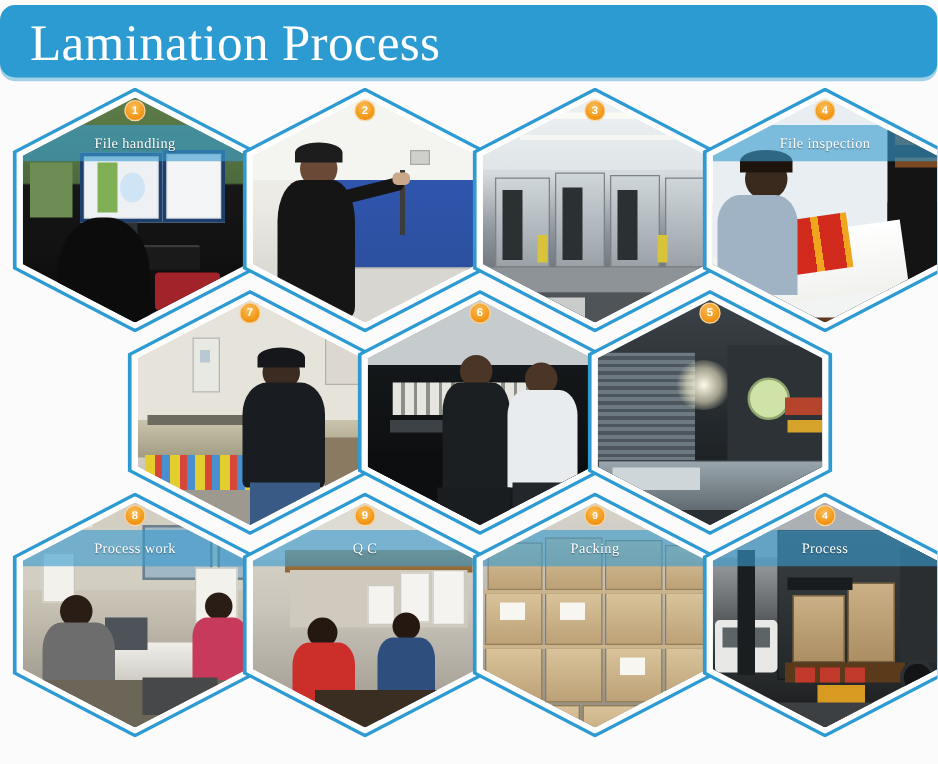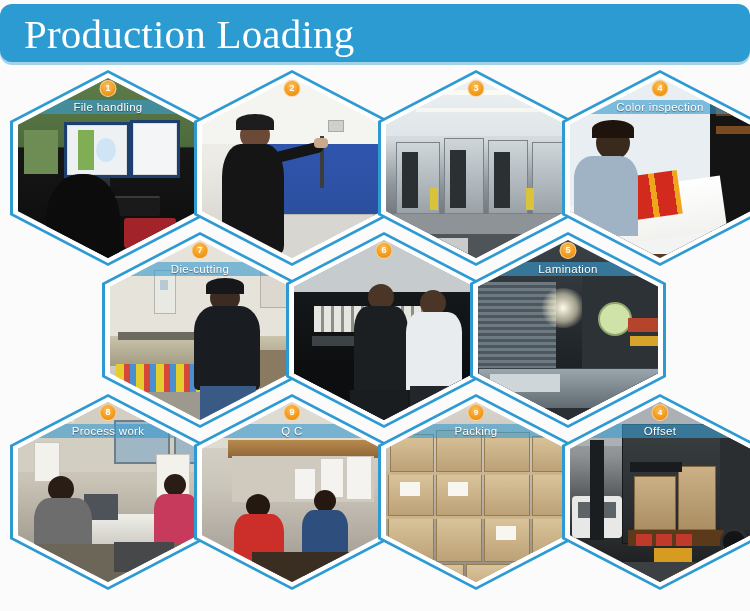"Production Loading" div { text: Production Loading -> Lamination Process }
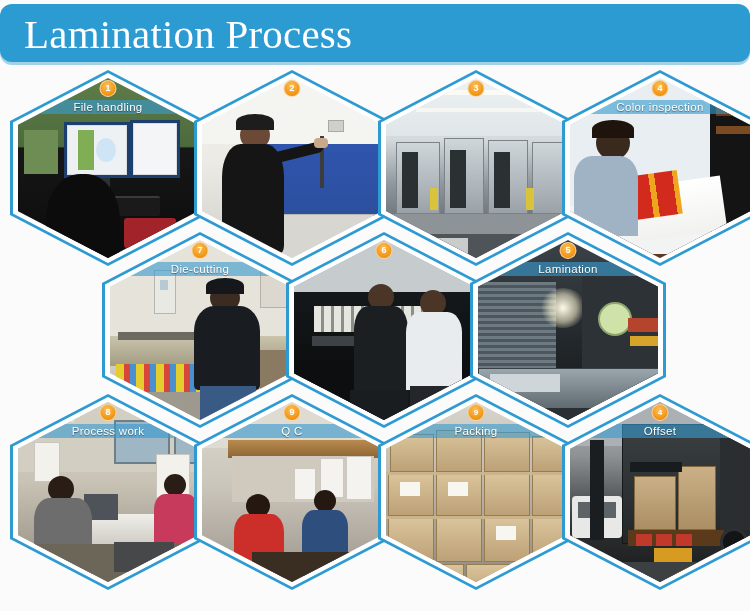"File handling" .hex-label-band { font-family: none -> Liberation Serif, serif; height: 14px -> 29px }
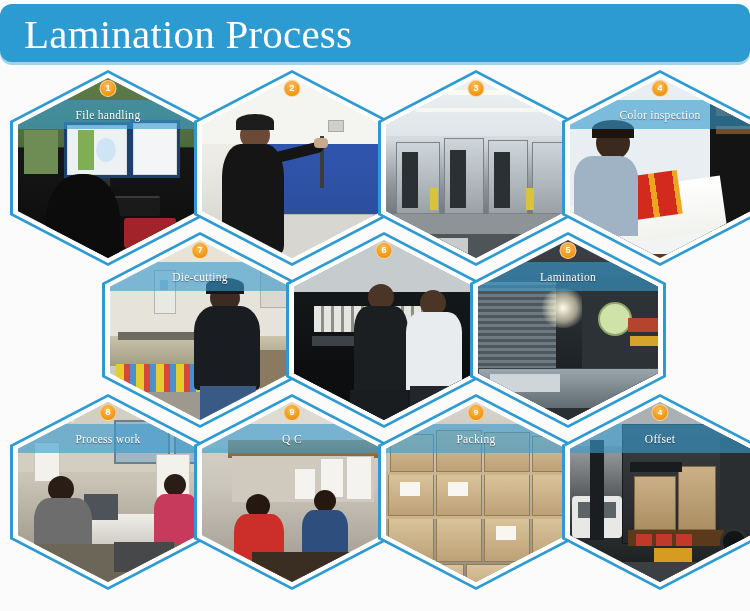"Color inspection" span.hex-label { text: Color -> File }
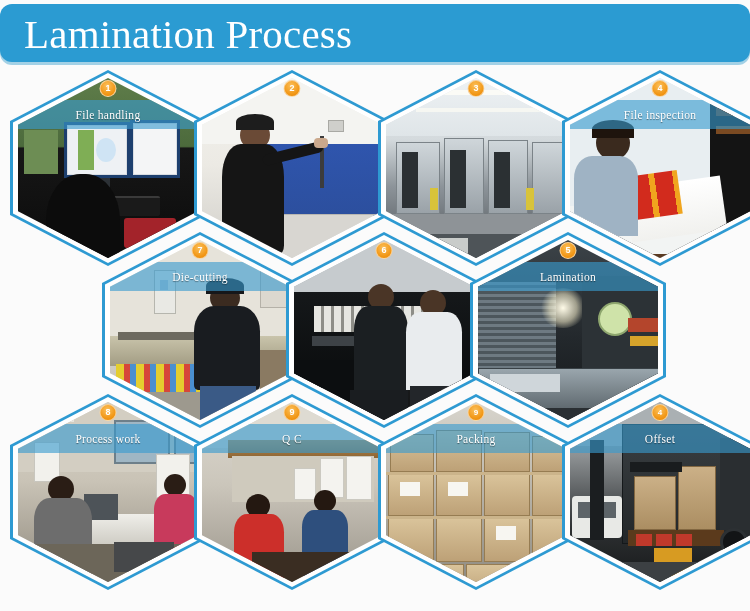"Die-cutting" div.hex-label-band { html: <div> <span>Die-cutting</span> </div> -> none }
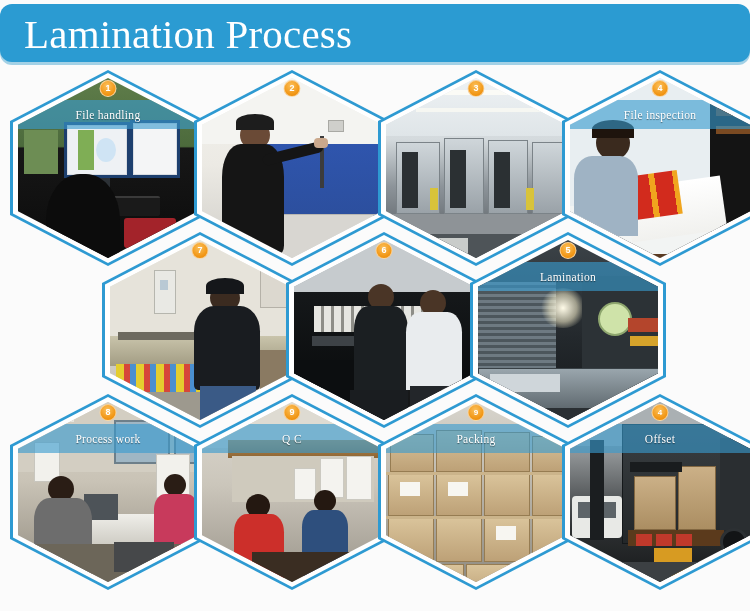"Lamination" div.hex-label-band { html: <div> <span>Lamination</span> </div> -> none }
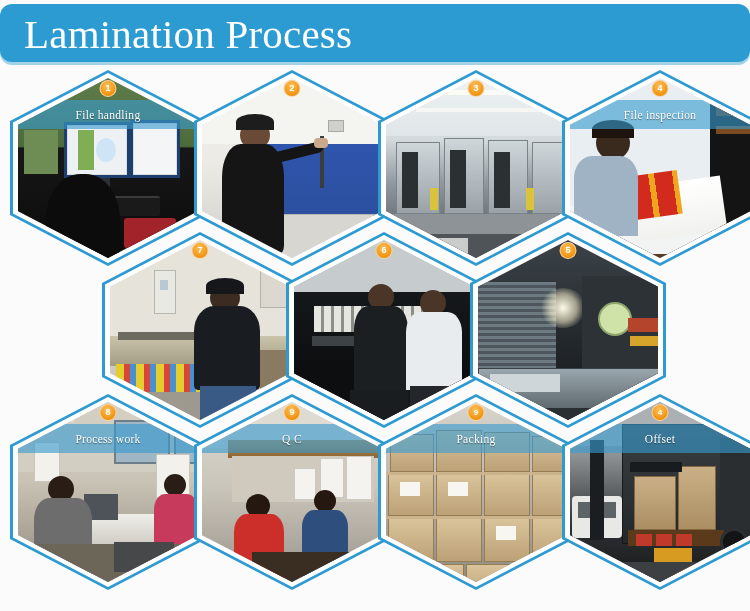"Offset" span.hex-label { text: Offset -> Process }
